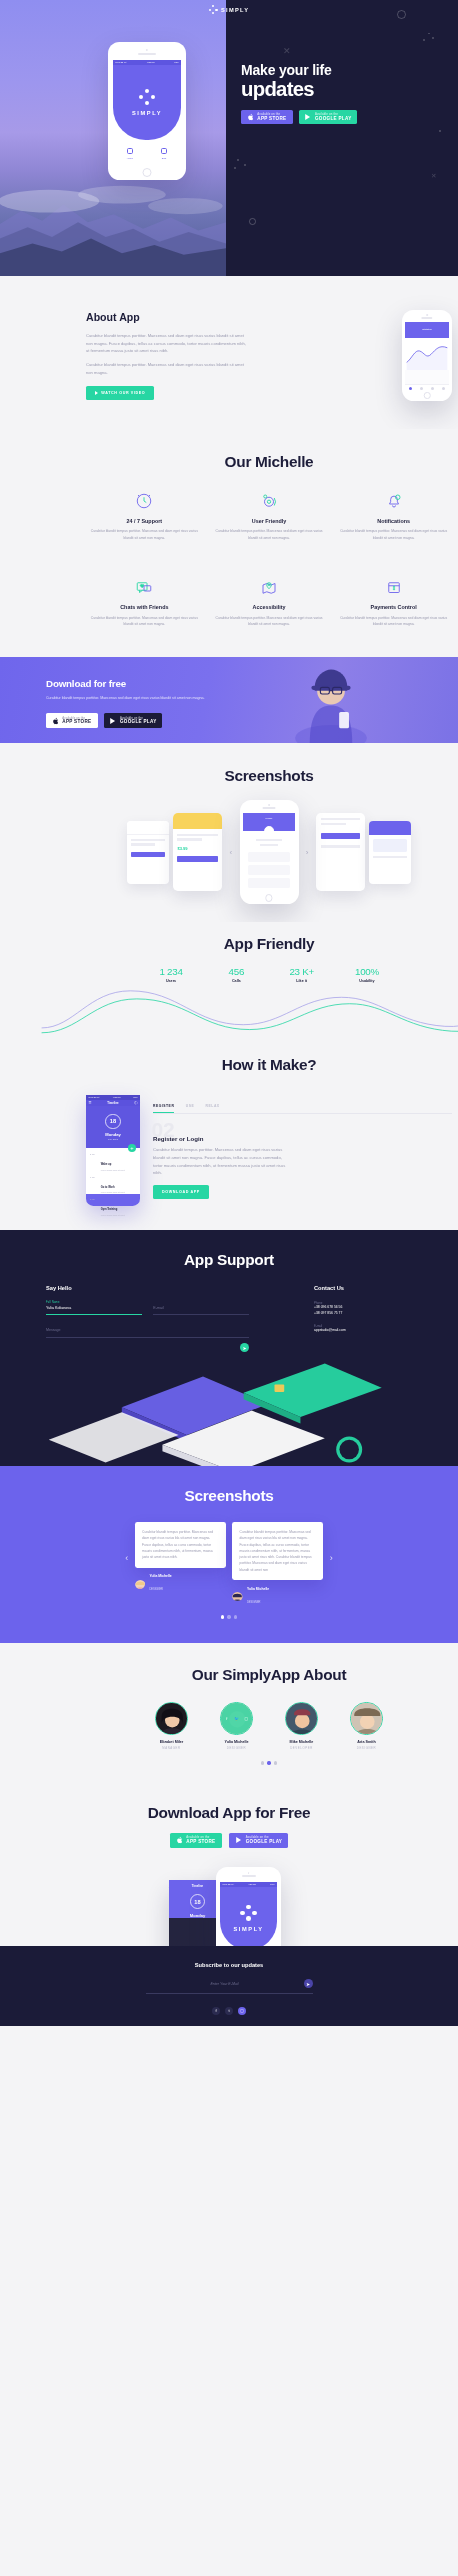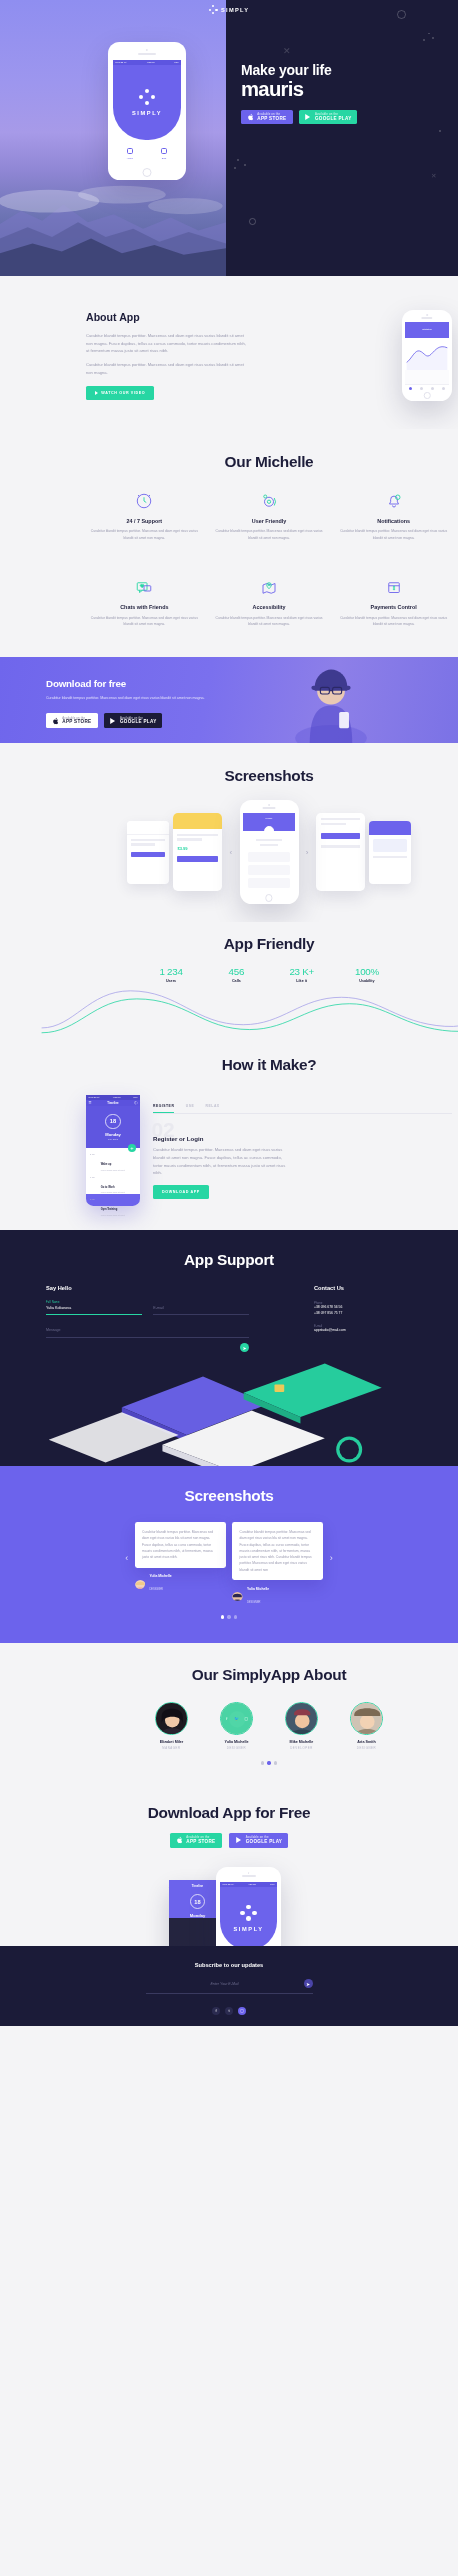"mauris" span.big { text: mauris -> updates }
